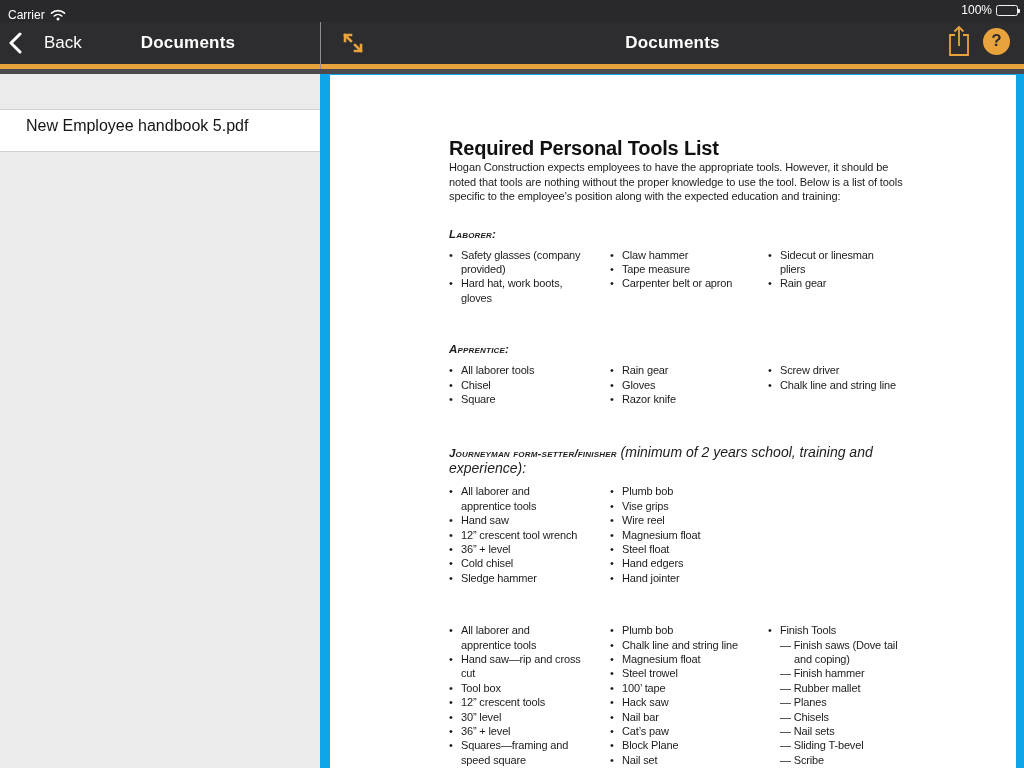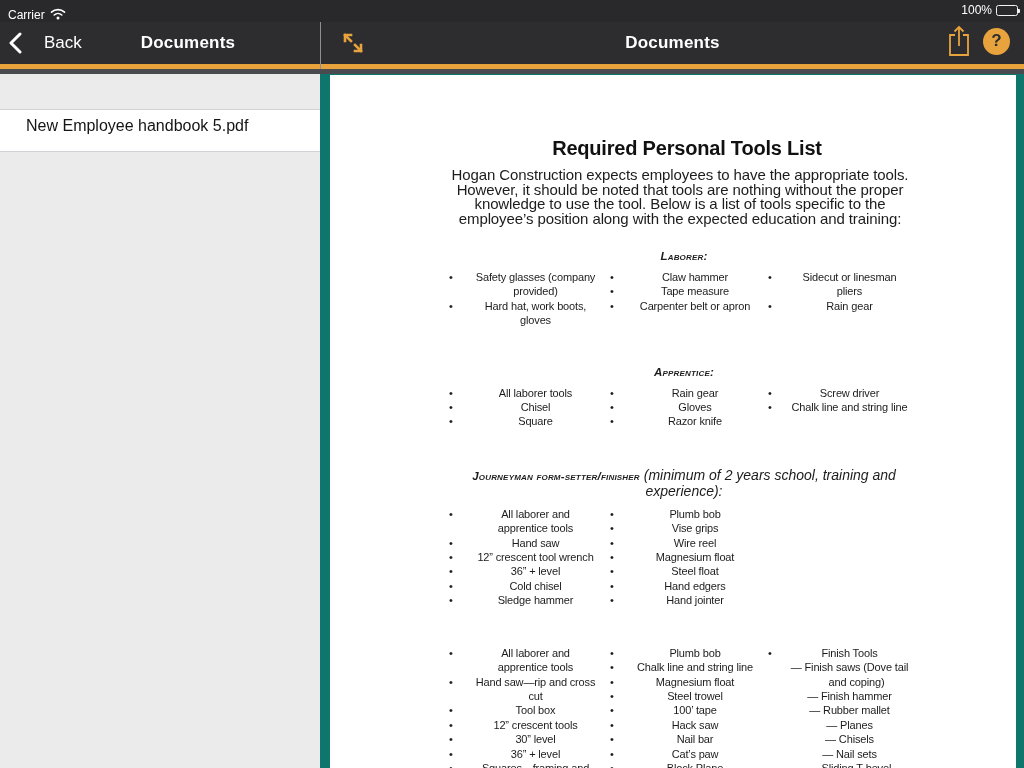"Carrier" .sb-left { align-items: none -> center }
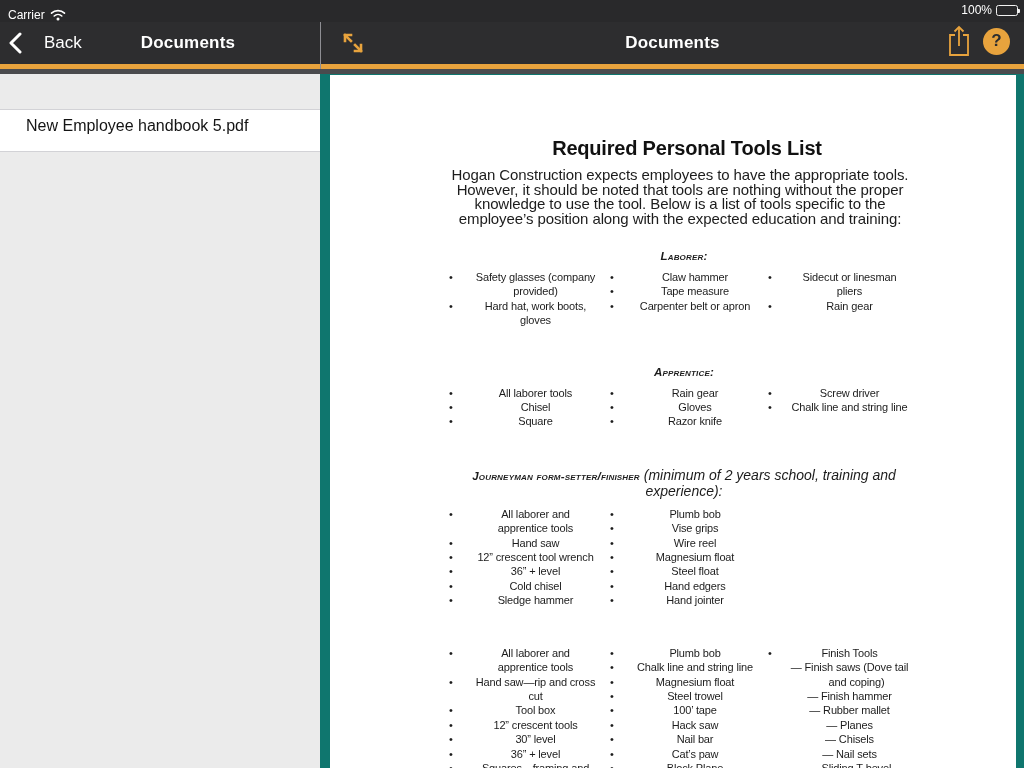"Required Personal Tools List" .doc-area { background: #0f766e -> #0ea5e9; text-align: center -> none }
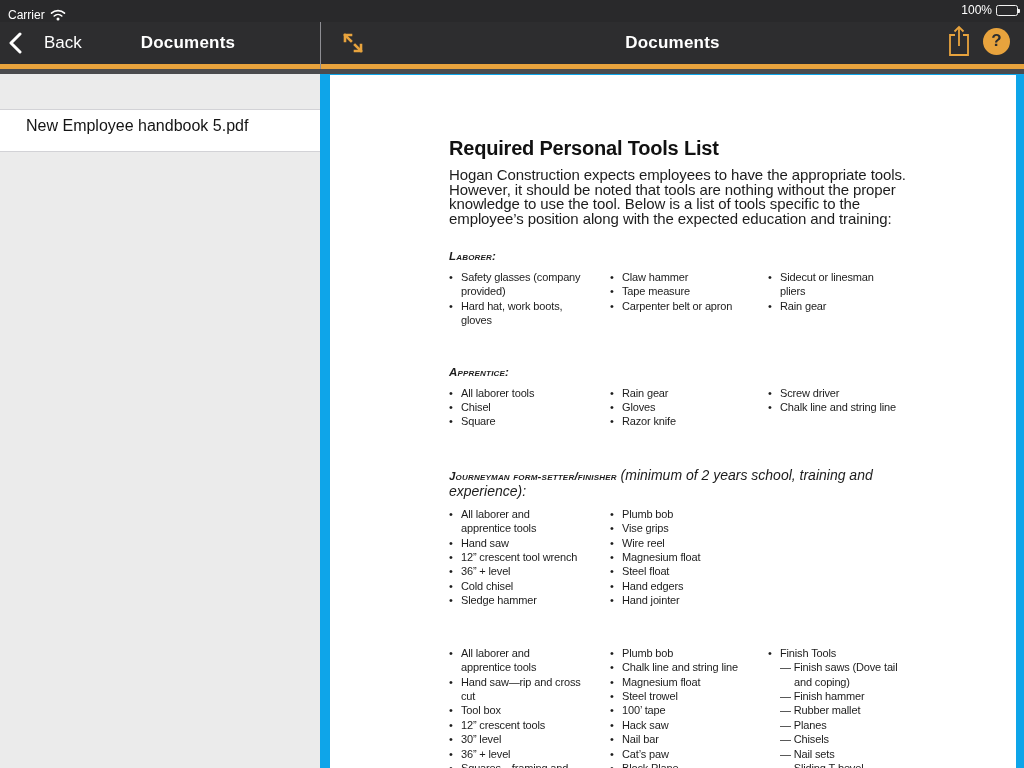"Hogan Construction expects employees to" .doc-intro { font-size: 15px -> 11px; margin-top: 8px -> none }
